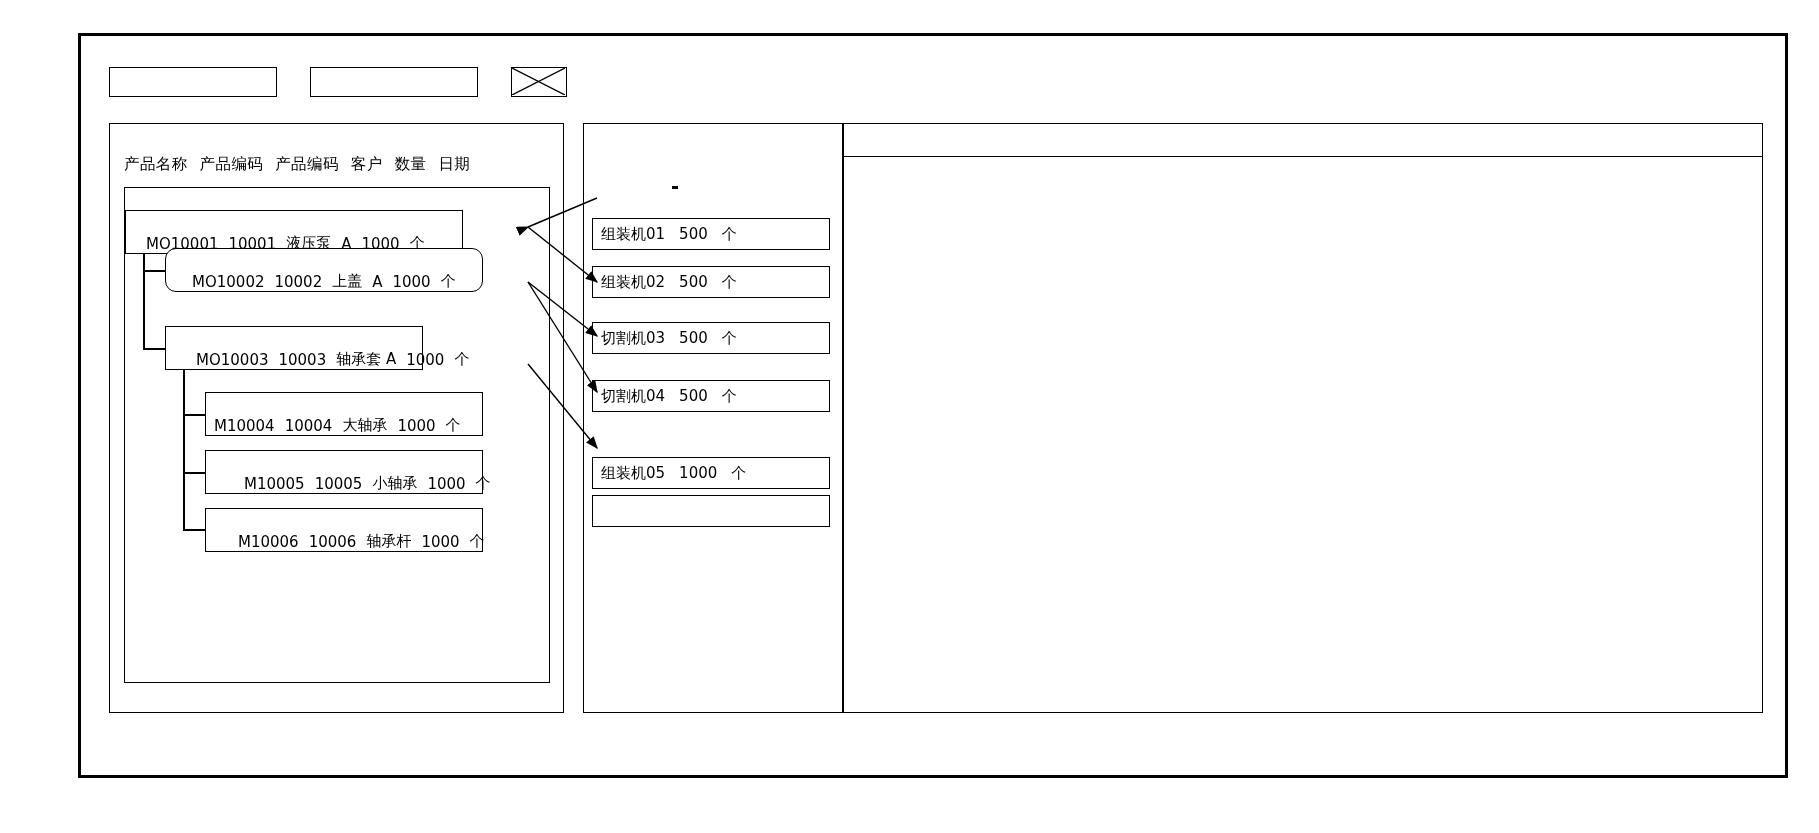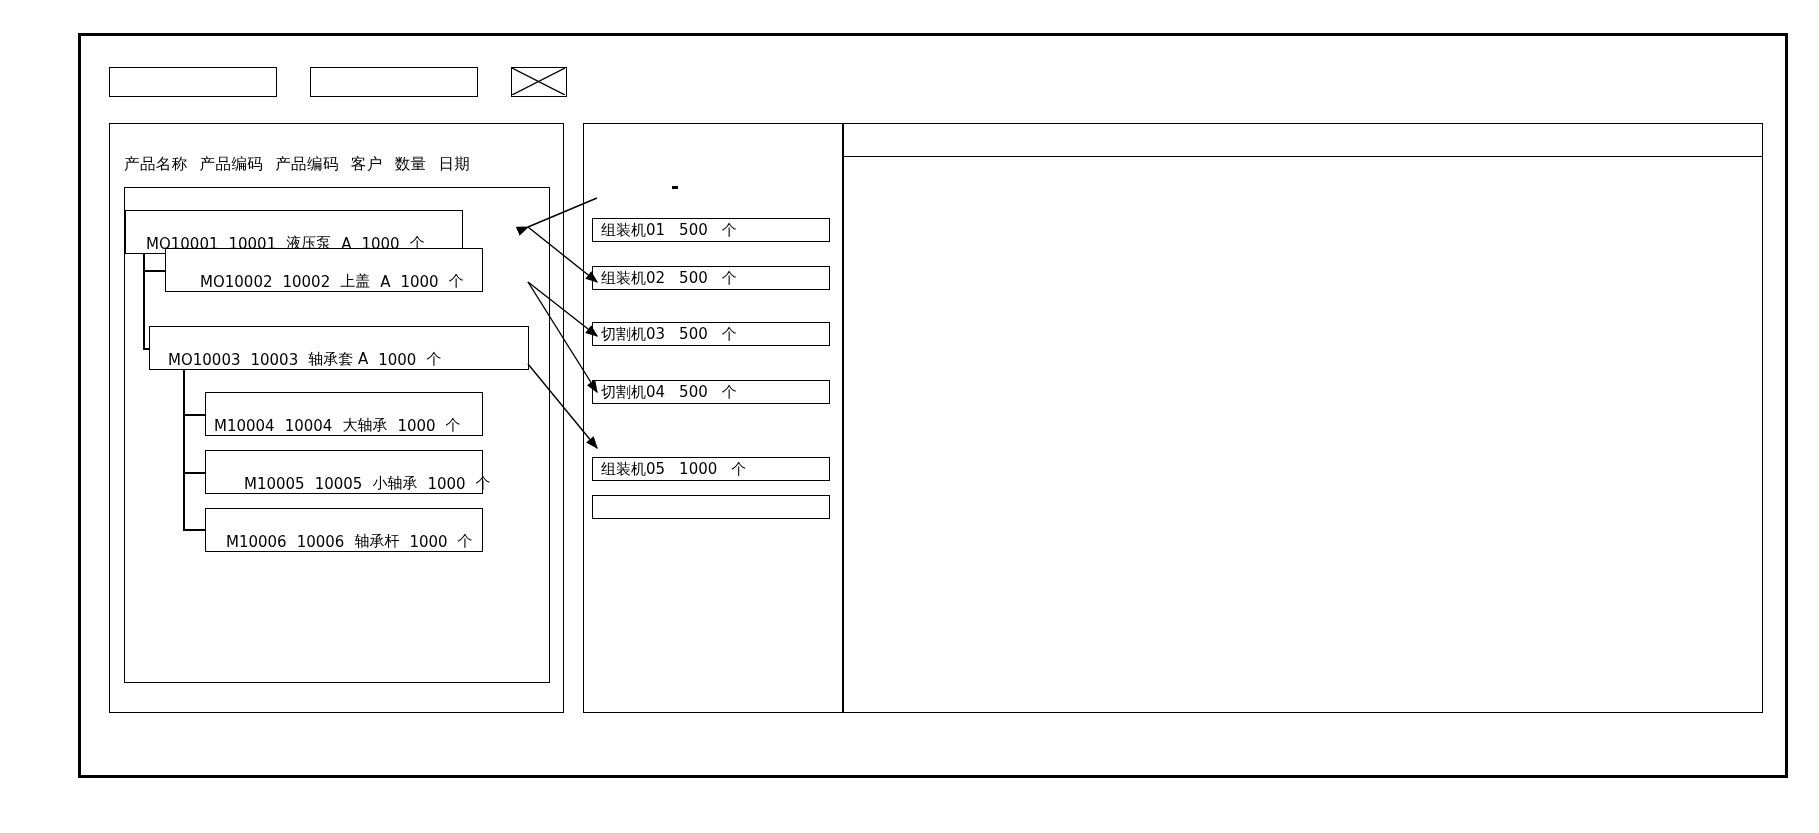"组装机01" .machine-box { height: 24px -> 32px }
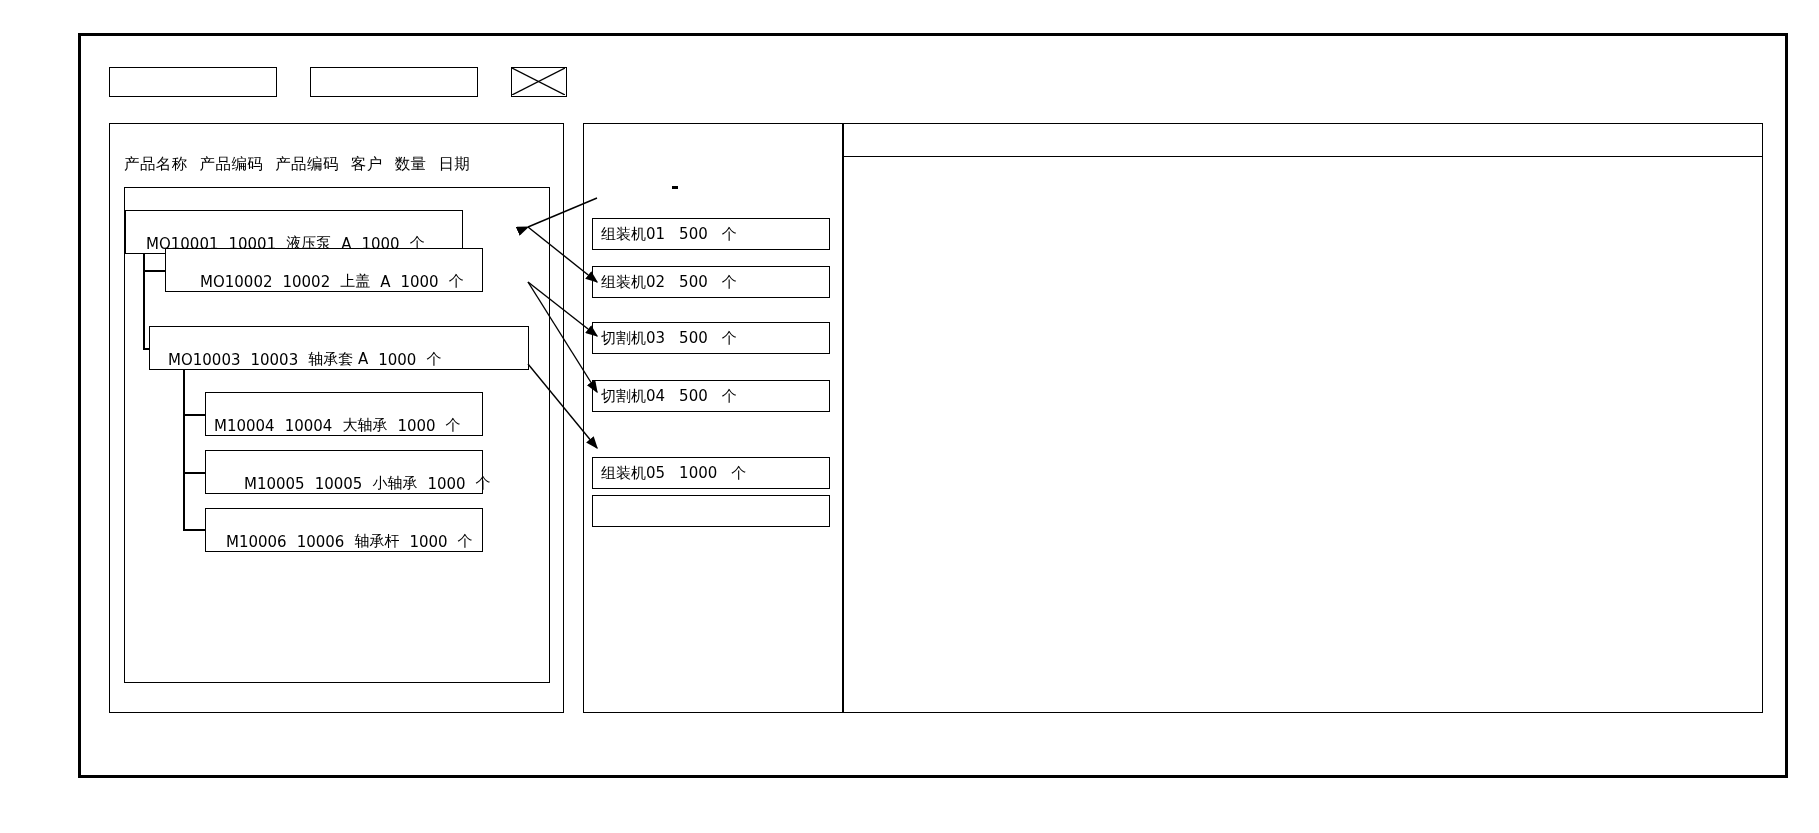"MO10002" div.tree-node { border-radius: none -> 11px; padding-left: 34px -> 26px }
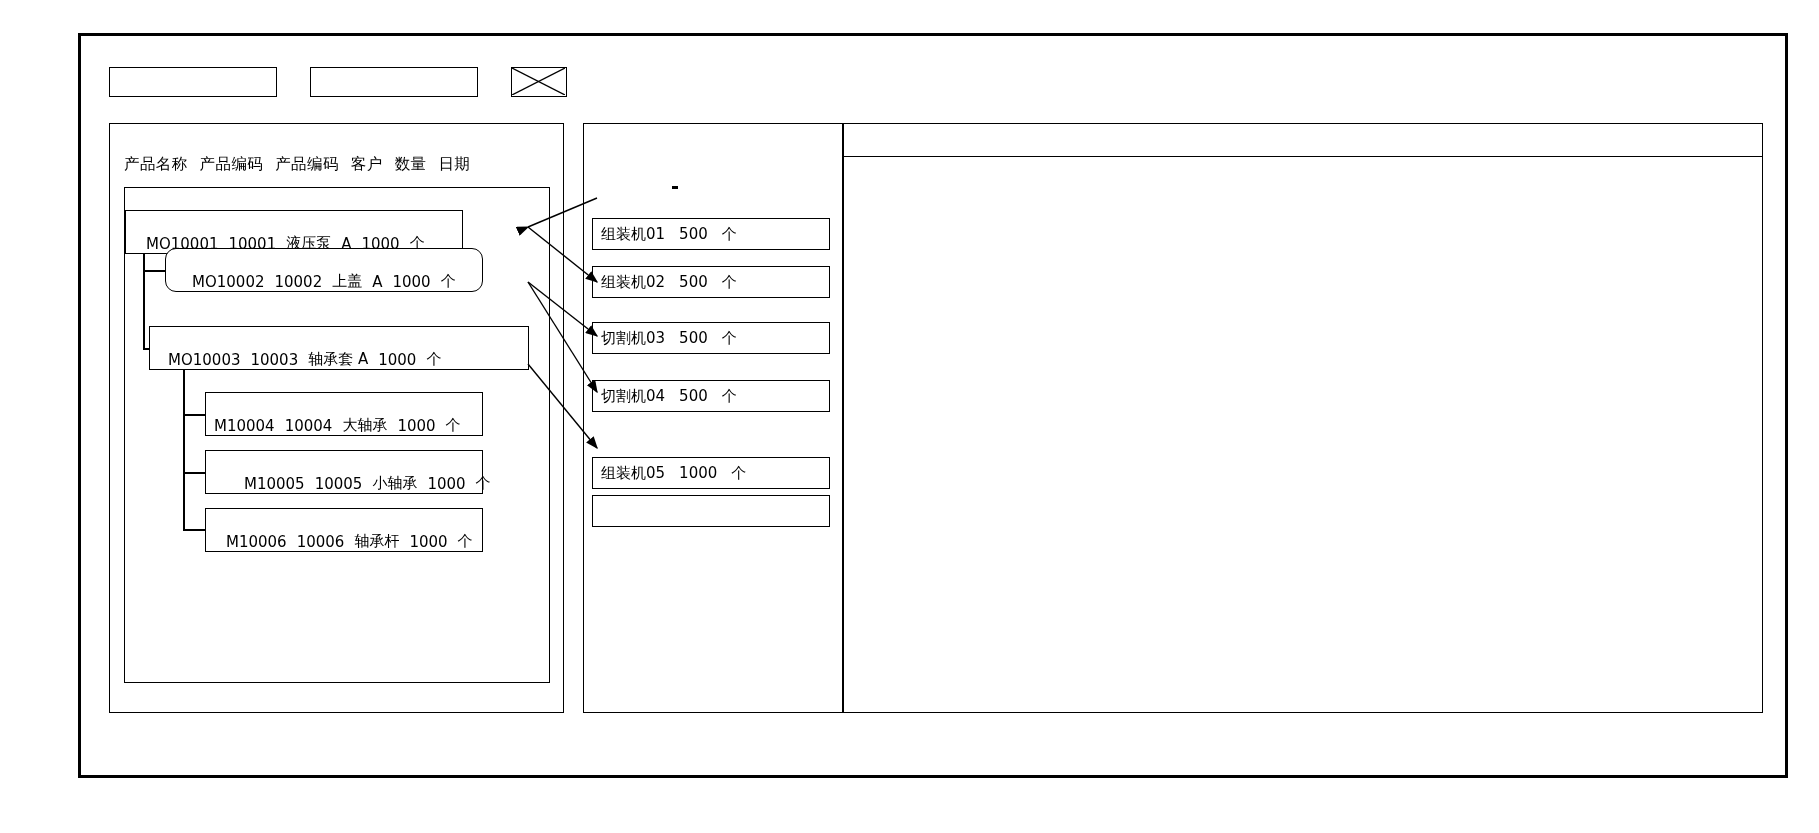"MO10003" div.tree-node { left: 24px -> 40px; padding-left: 18px -> 30px; width: 380px -> 258px }
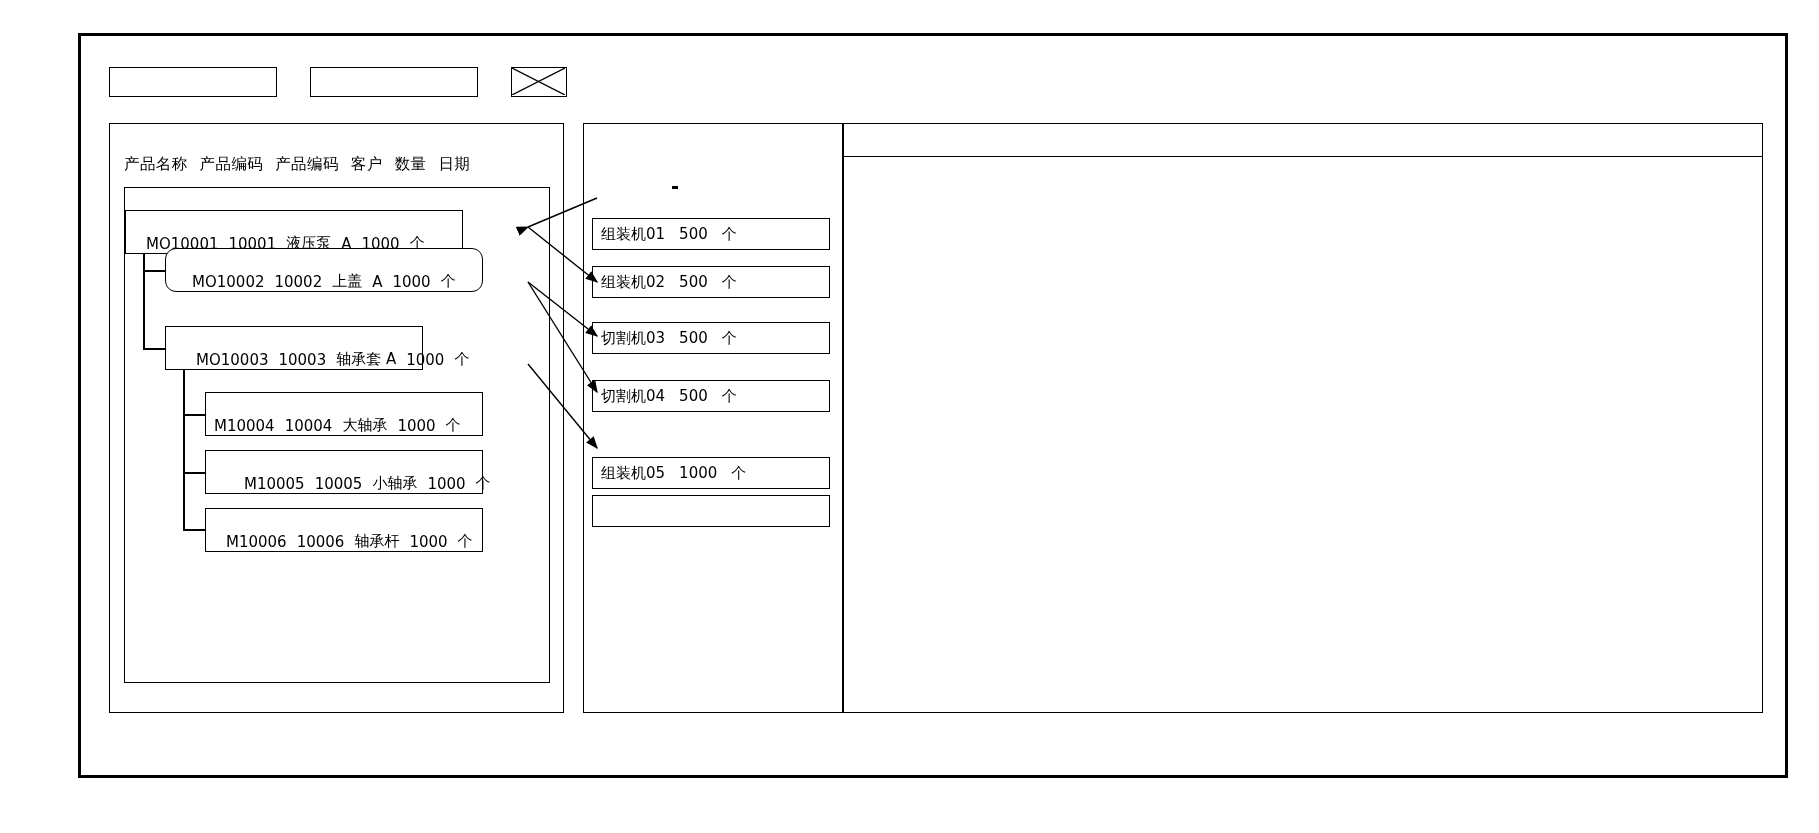"M10006" div.tree-node { padding-left: 20px -> 32px }
